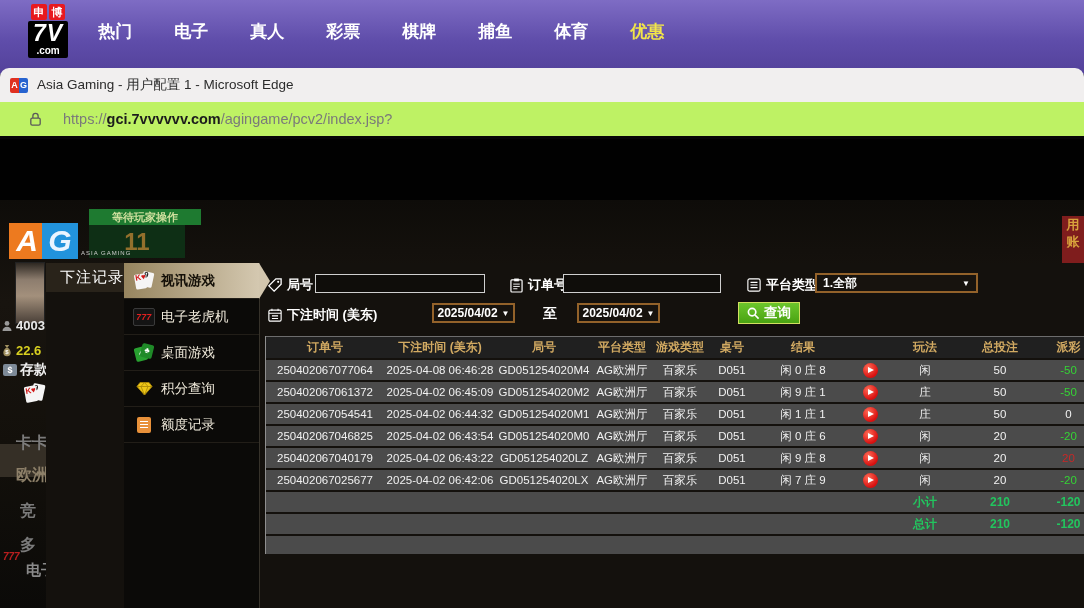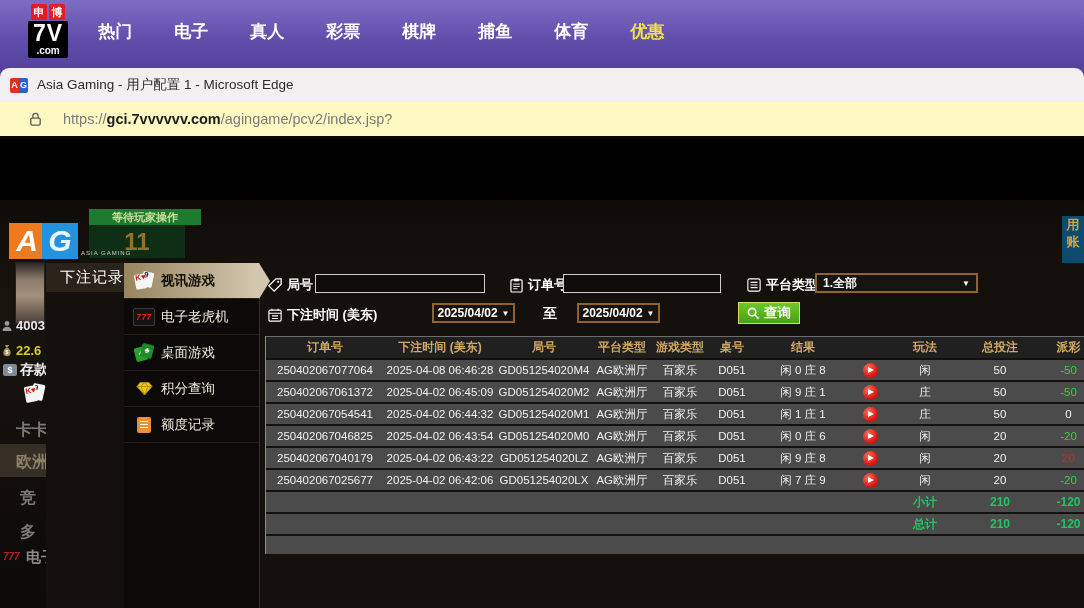"7V" .logo-7v { font-style: none -> italic }
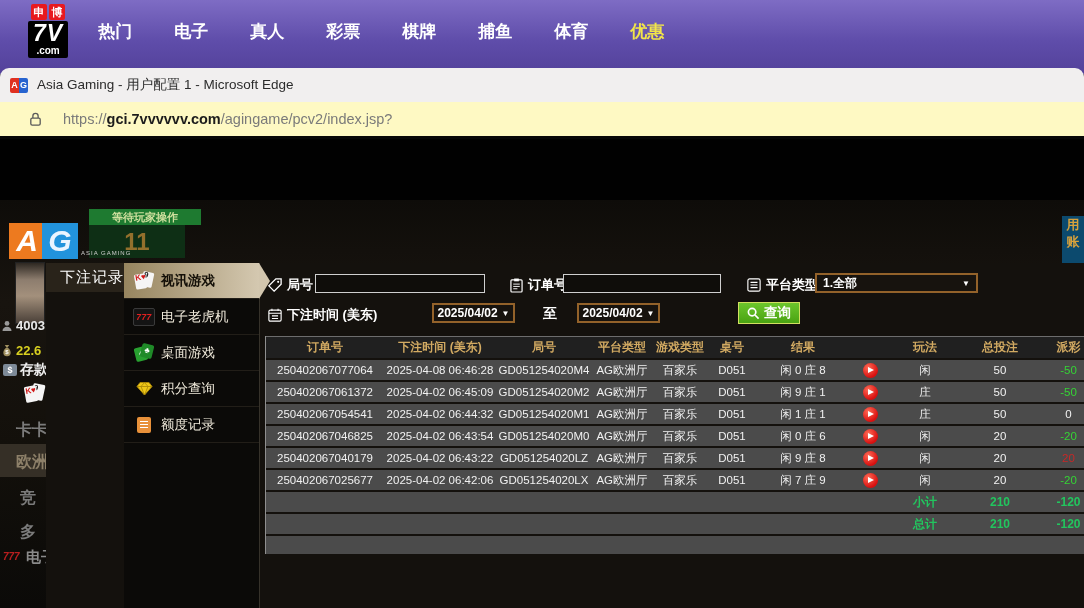"https://gci.7vvvvvv.com/agingame/pcv2/in" #urlbar { background: #fef9c3 -> #bef264 }
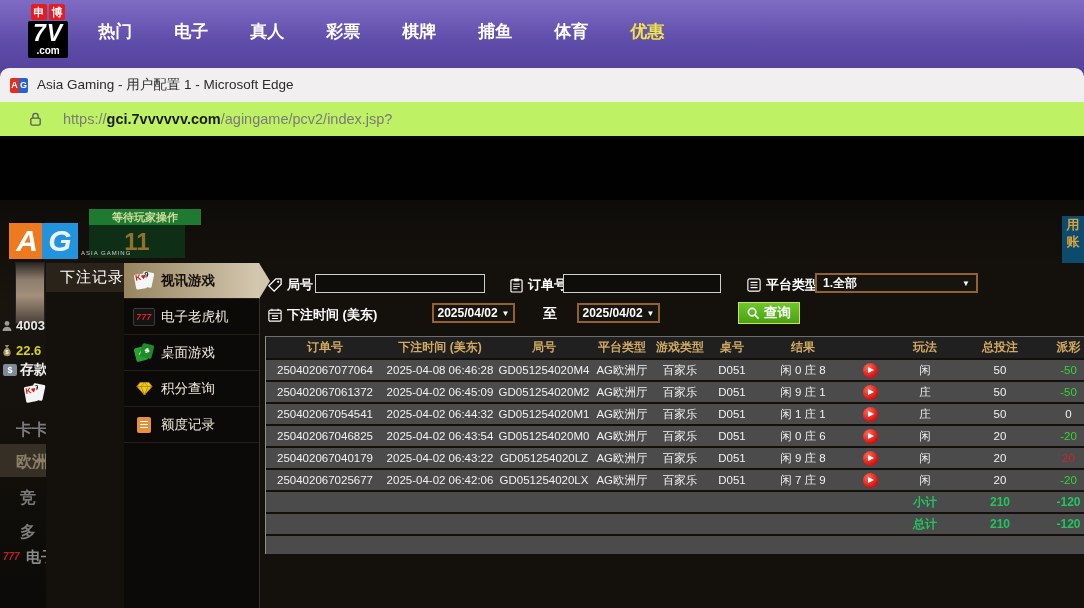"用 账" .bg-right { background: #0c4a6e -> #7f1d1d }
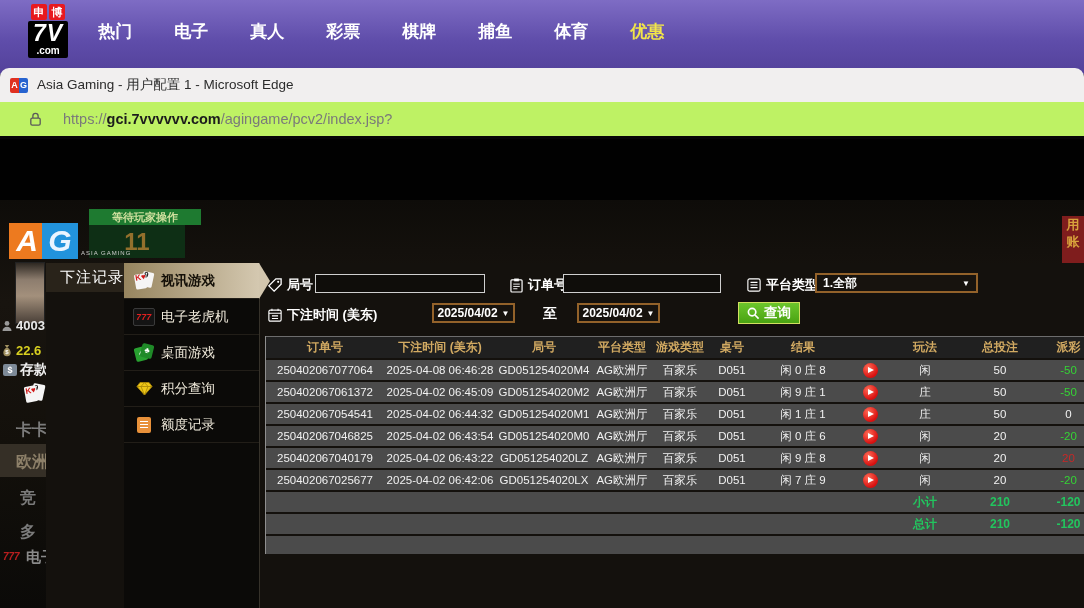"卡卡" .bg-dim { margin-top: none -> 13px }
